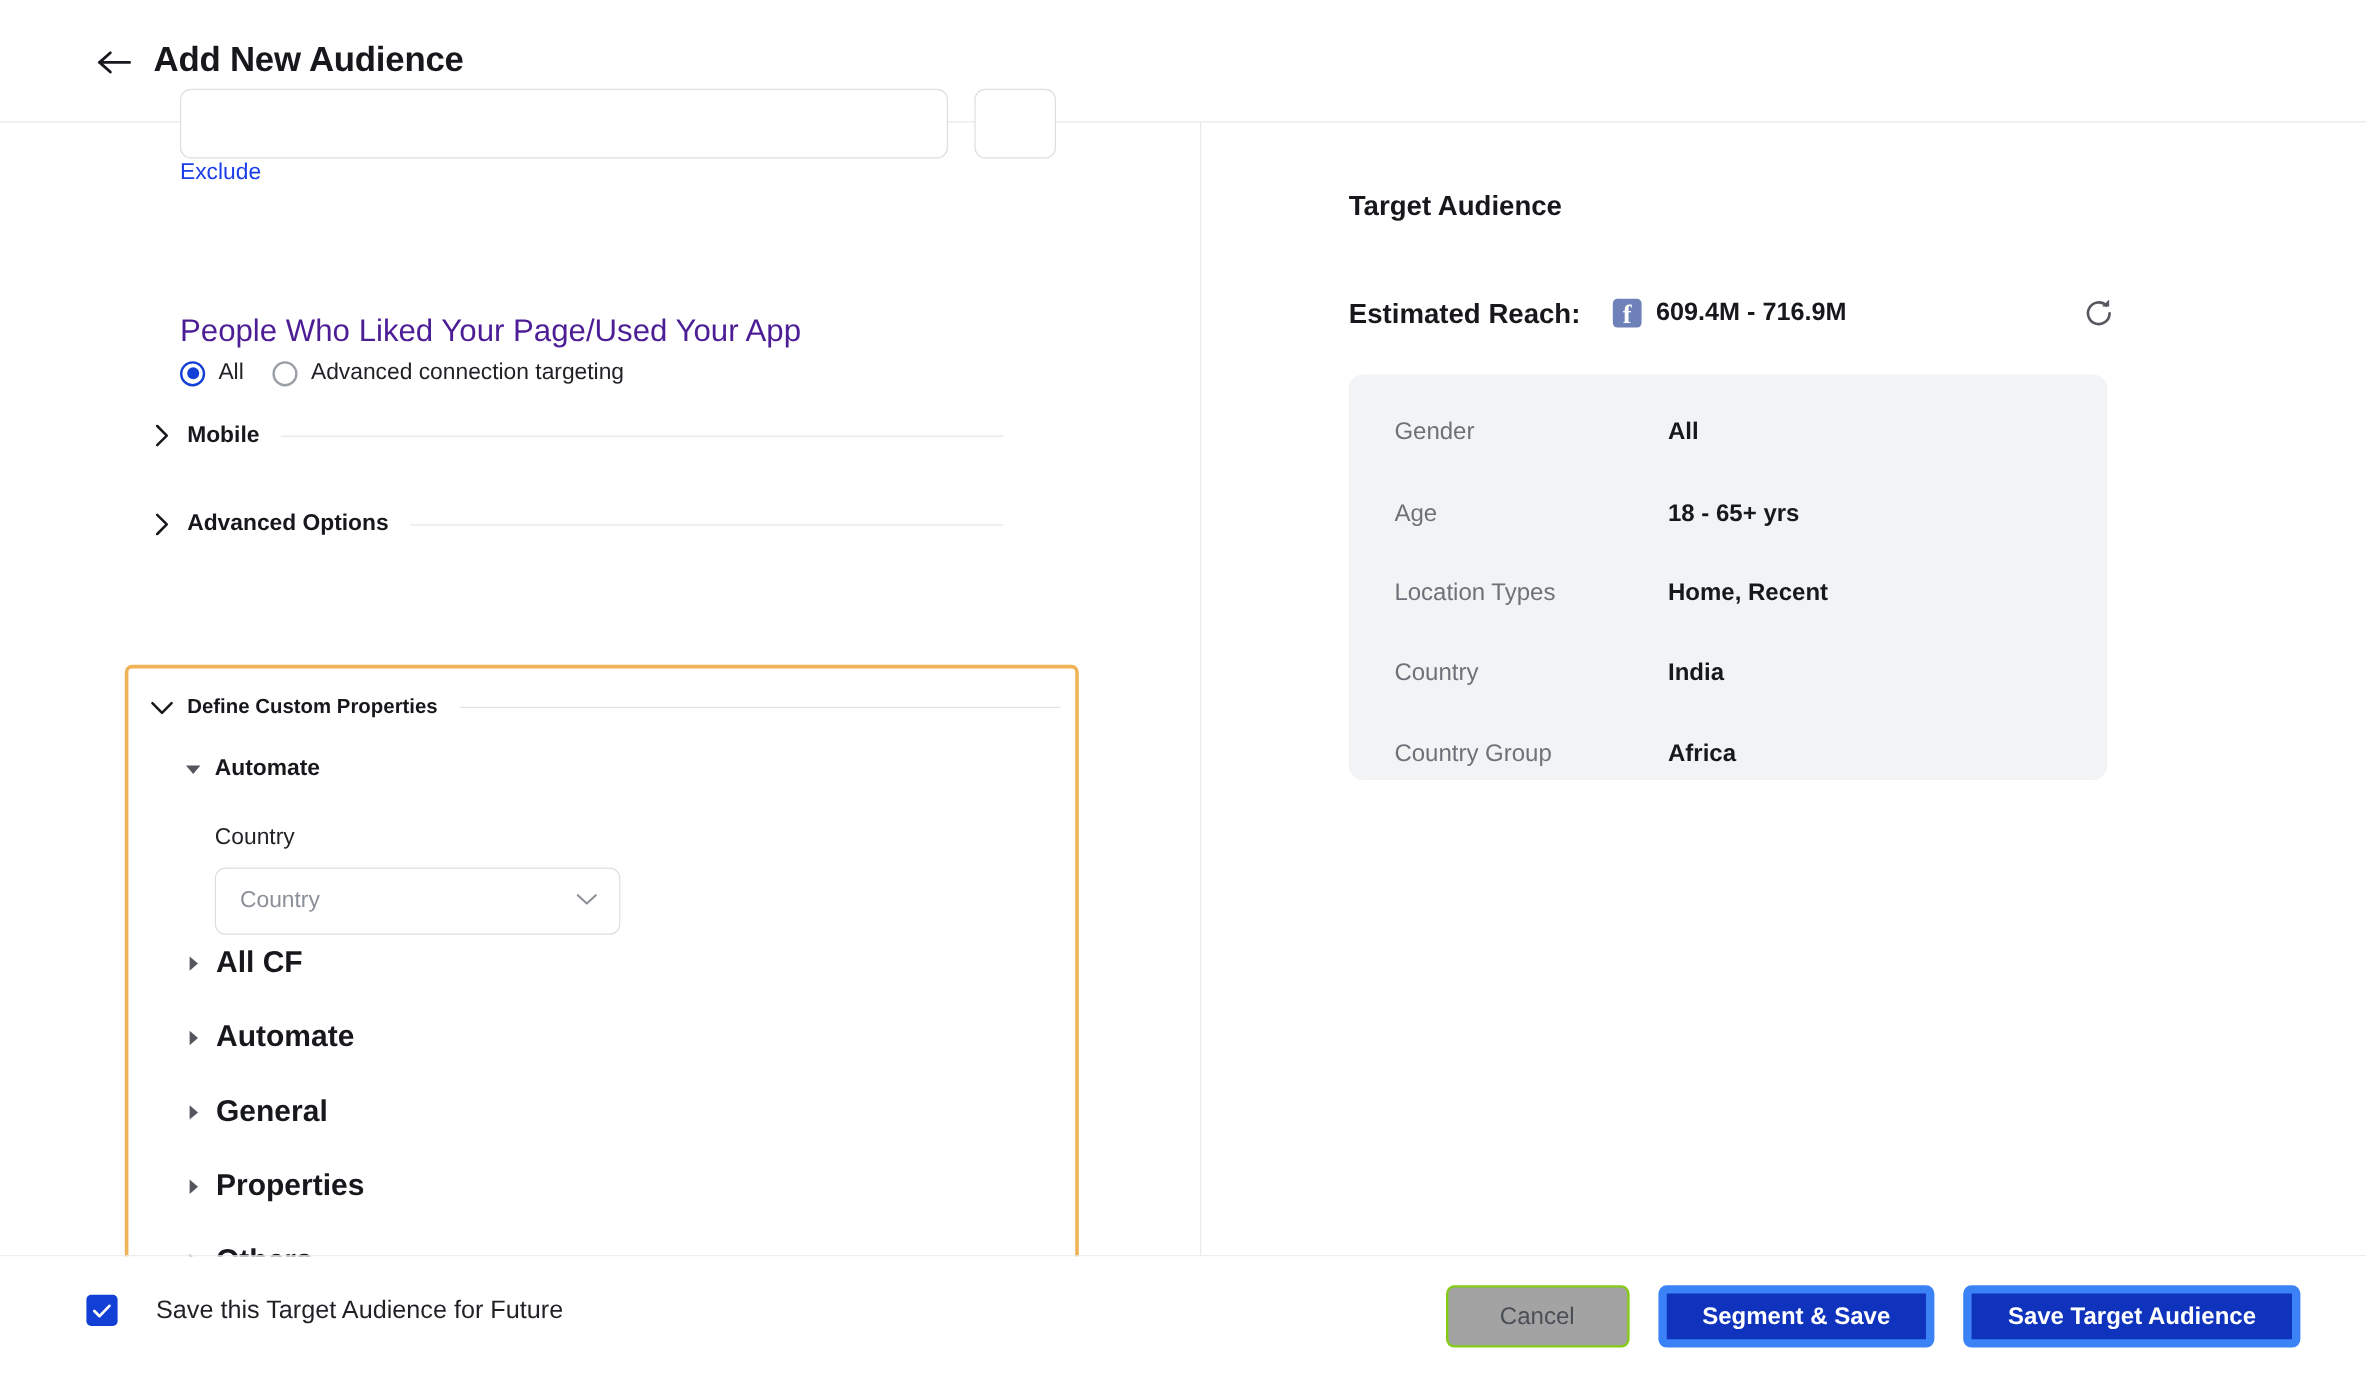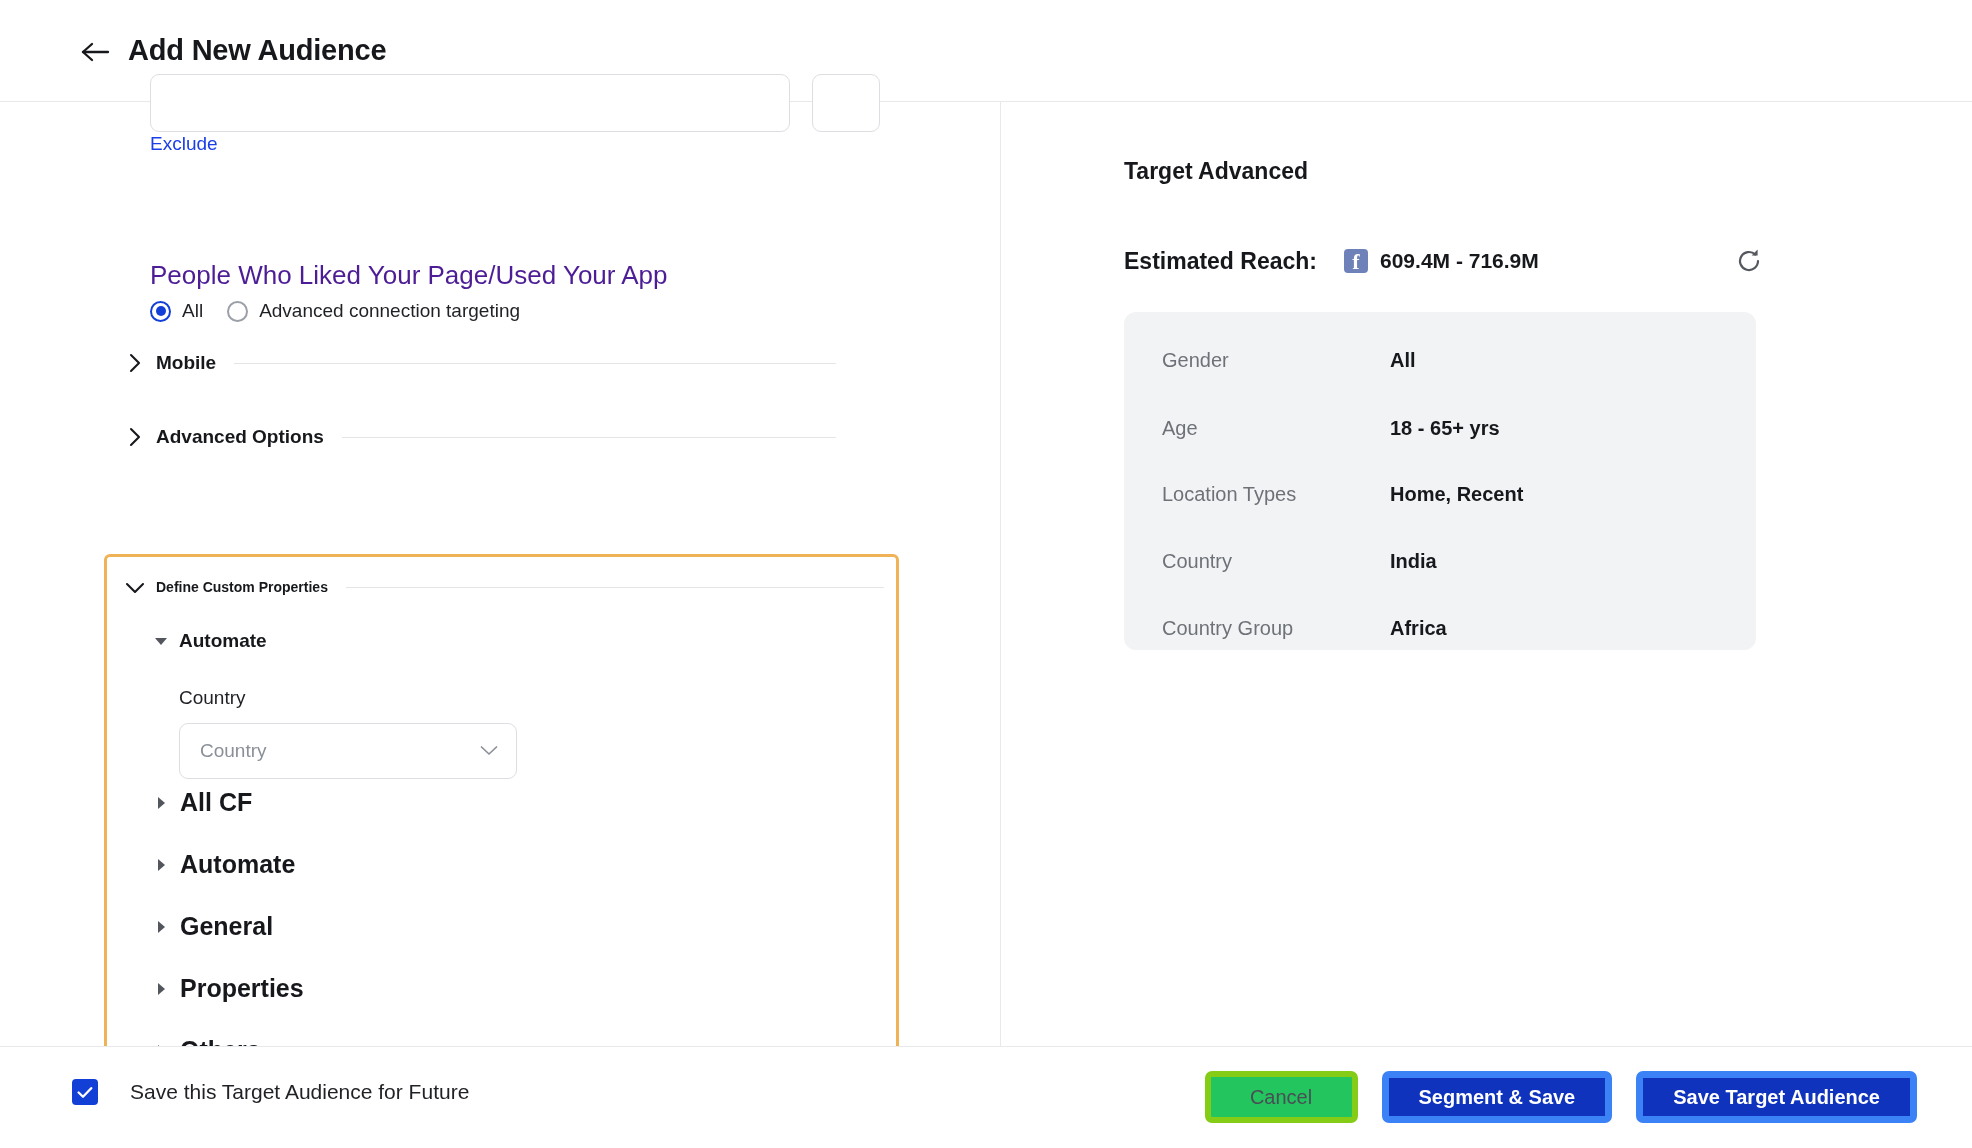"Target Advanced" div.ta-title { text: Advanced -> Audience }
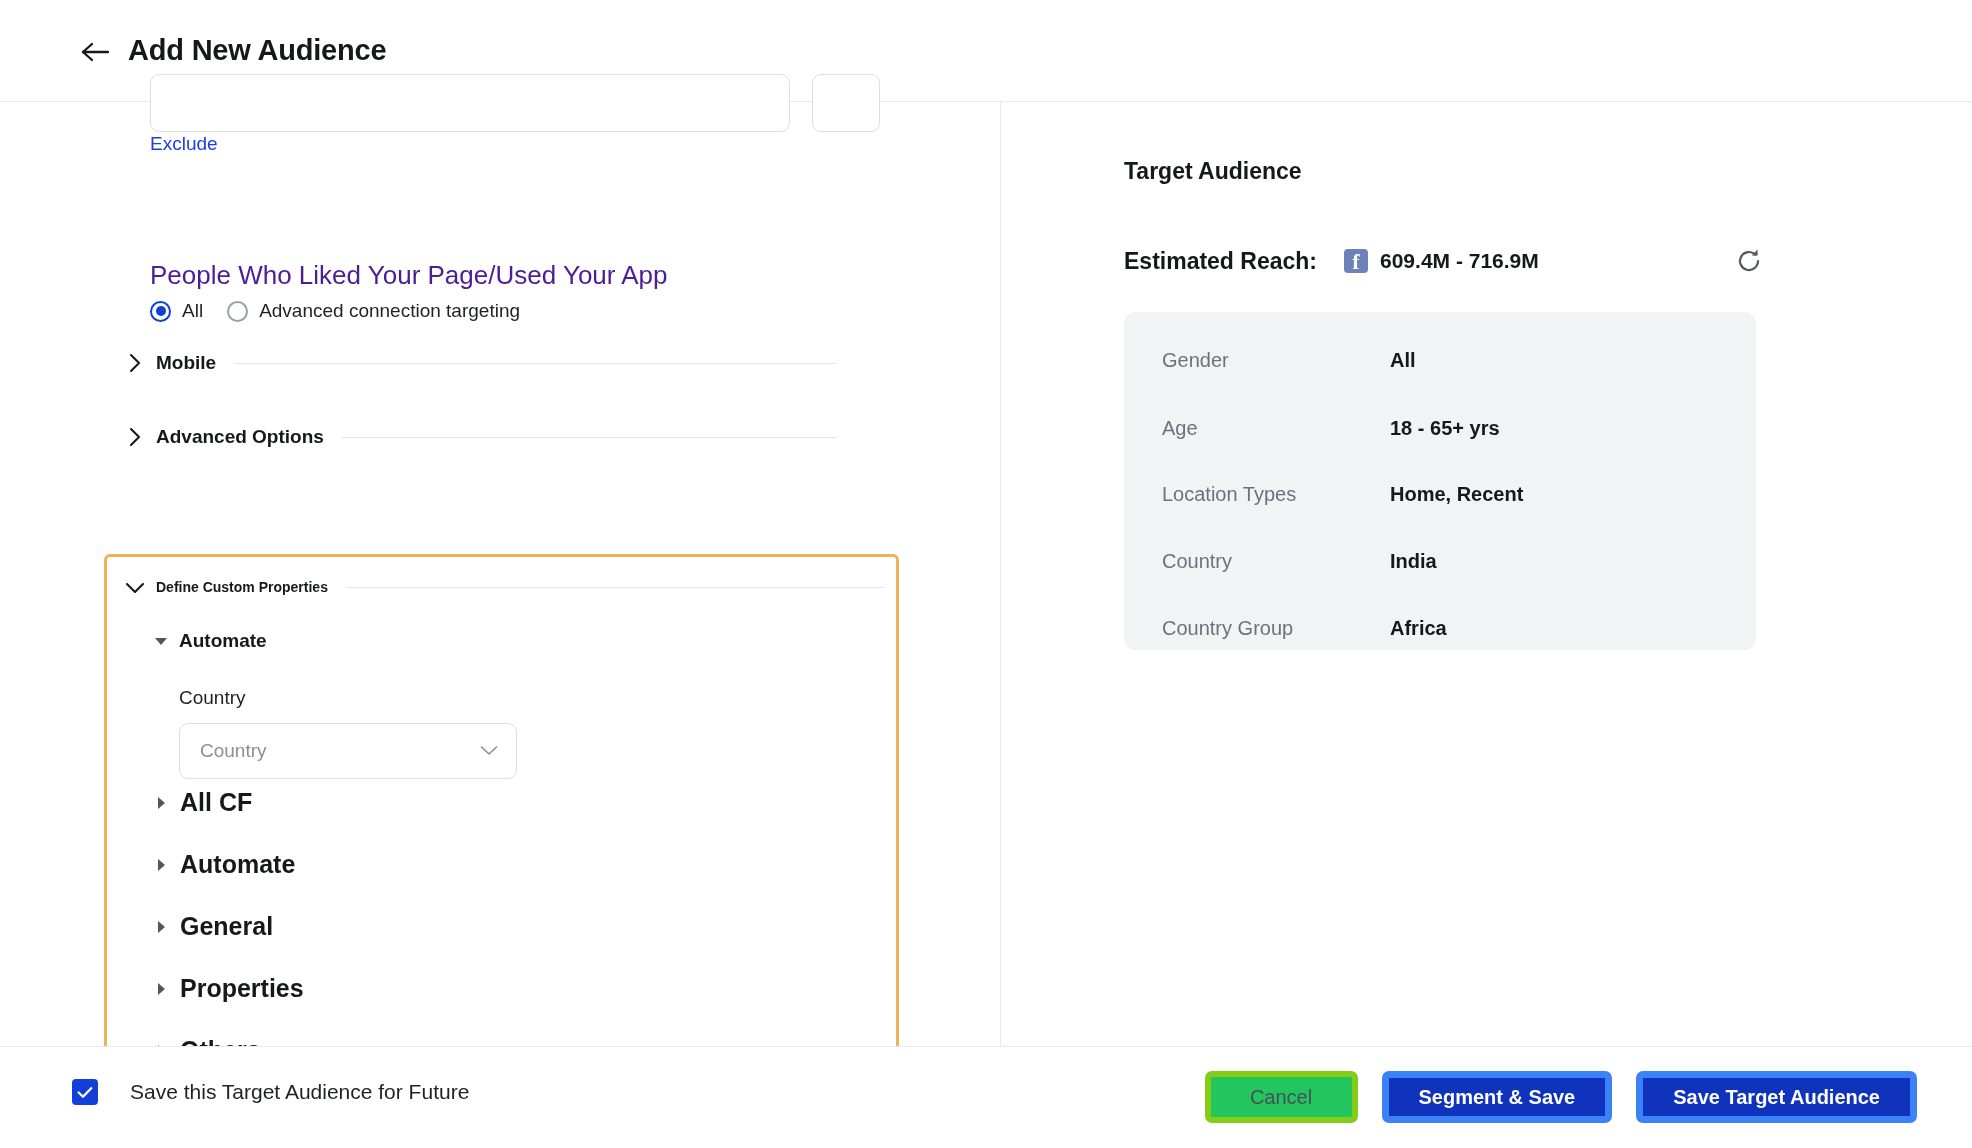"Define Custom Properties" .dcp-head .stitle { font-size: 14px -> 17px }
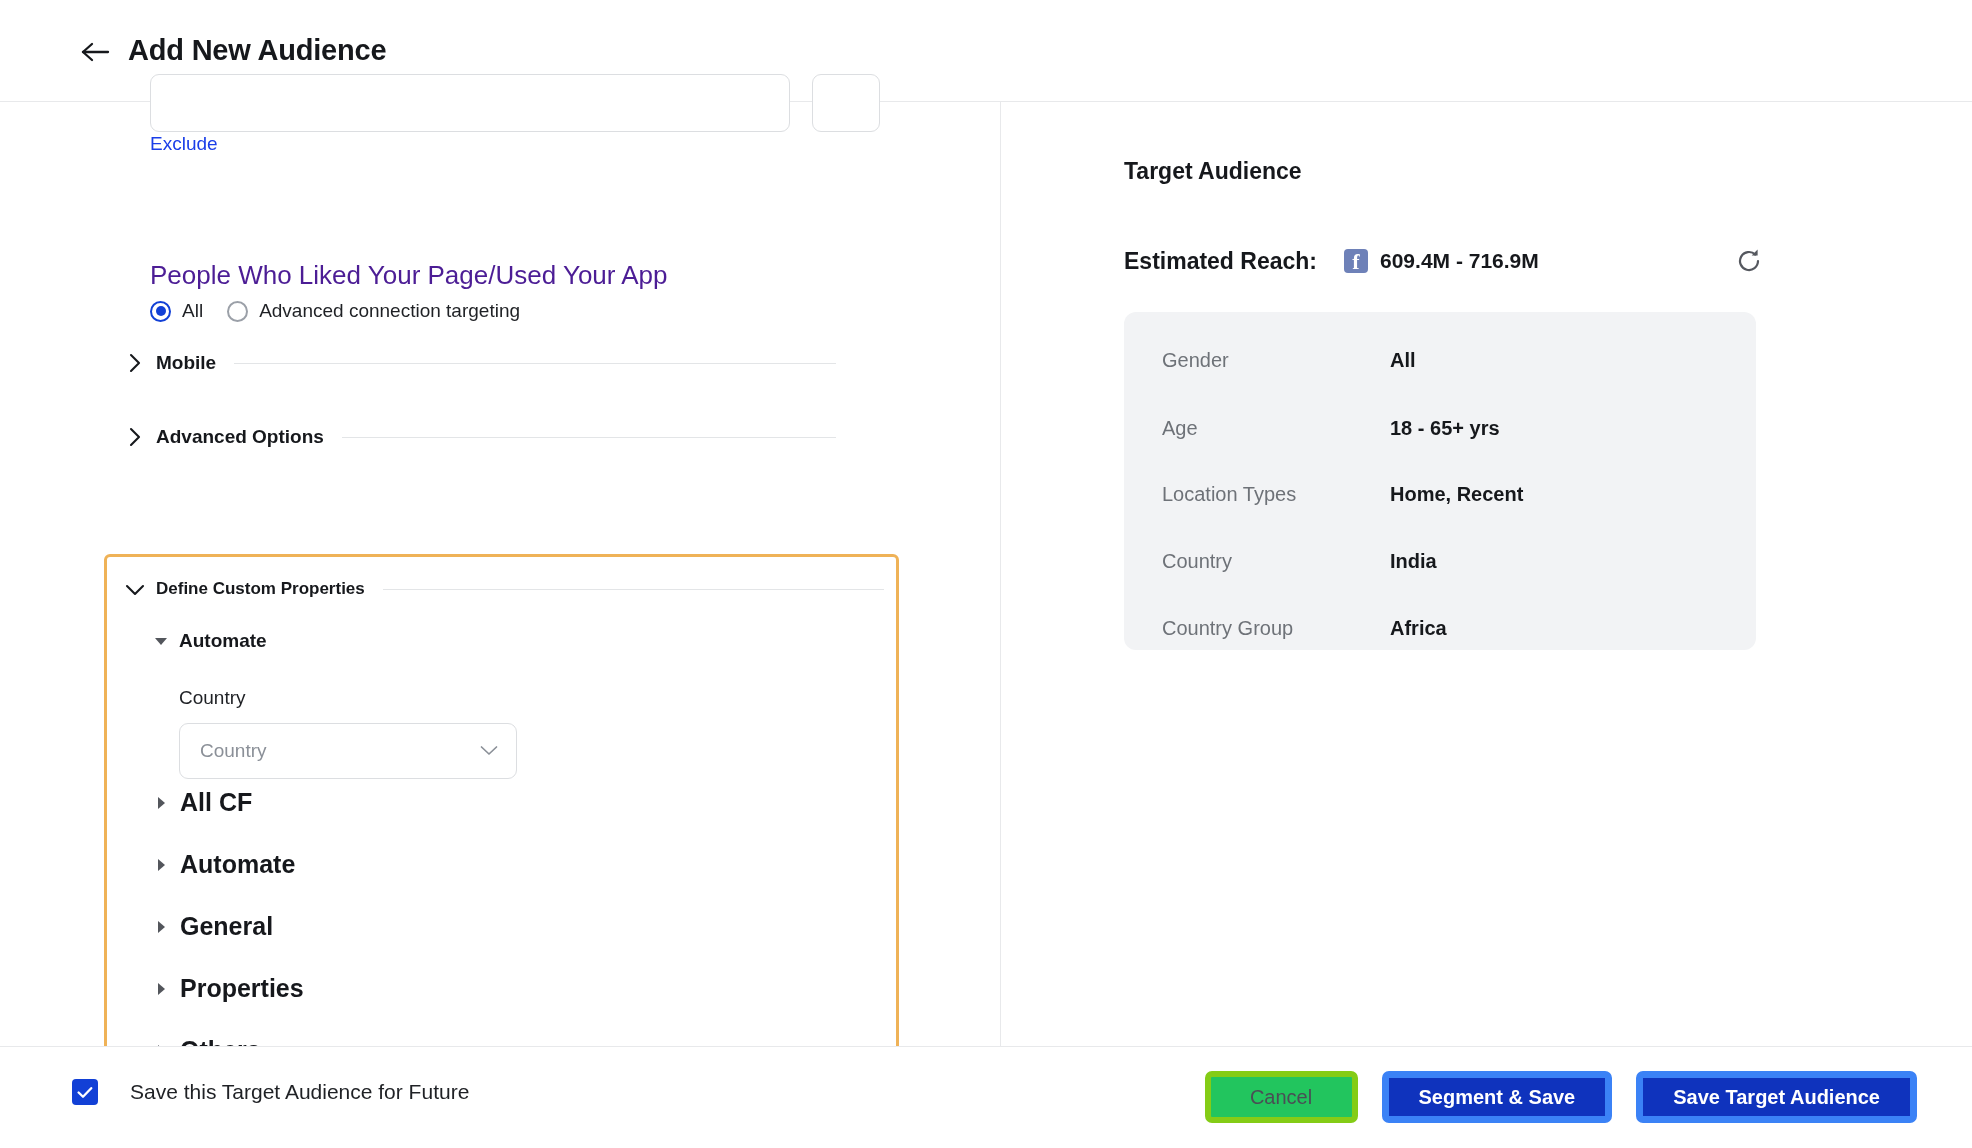"Cancel" .btn-cancel { background: #22c55e -> #a3a3a3; border: 6px solid #84cc16 -> 2px solid #84cc16 }
